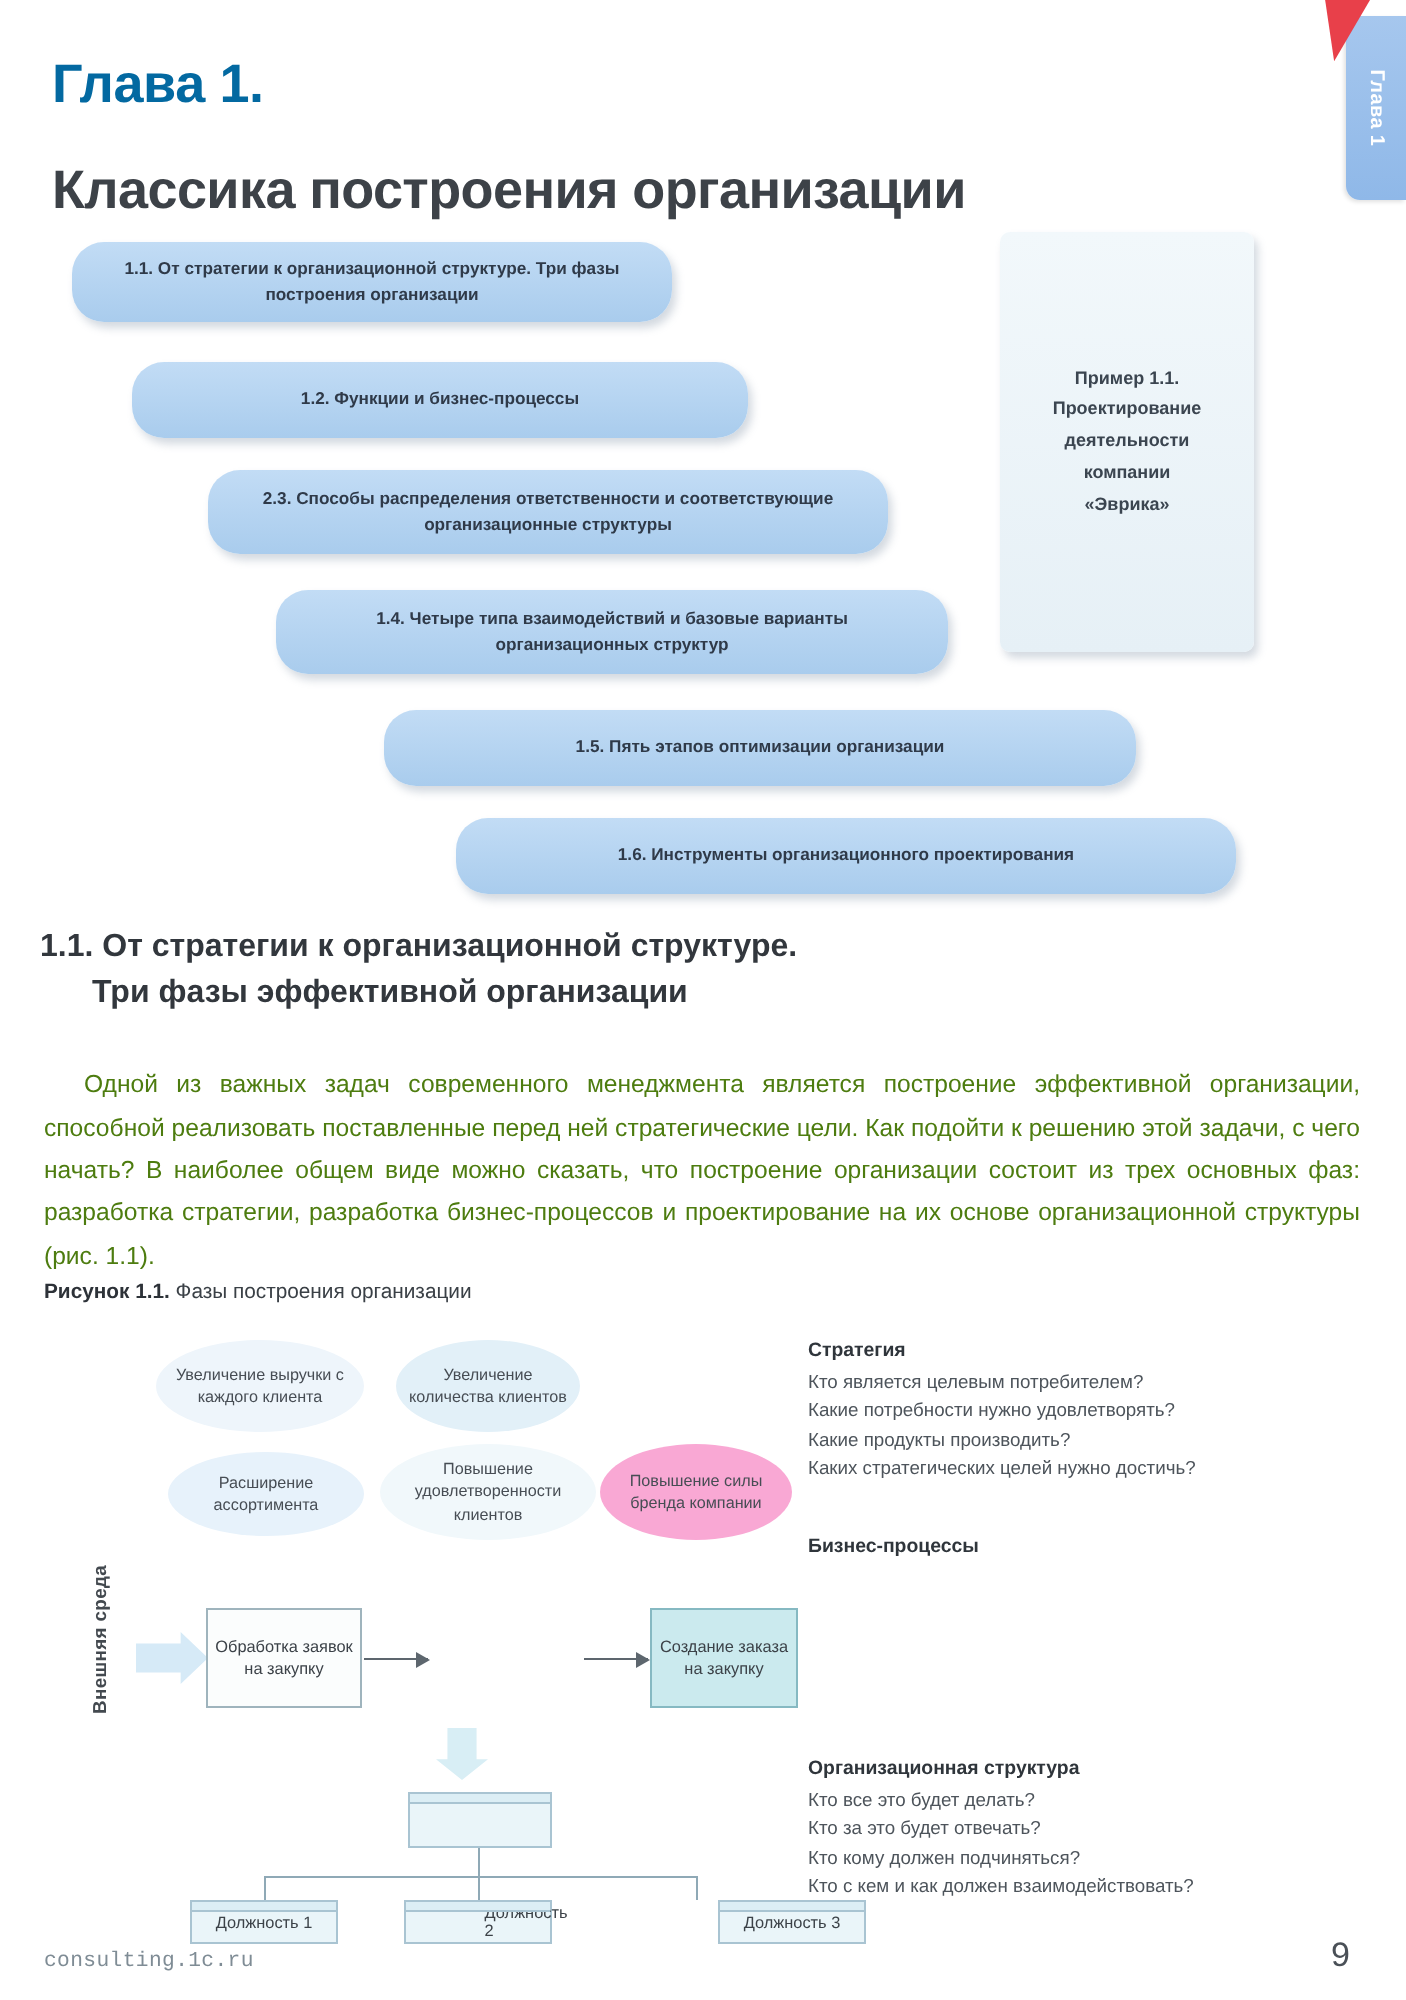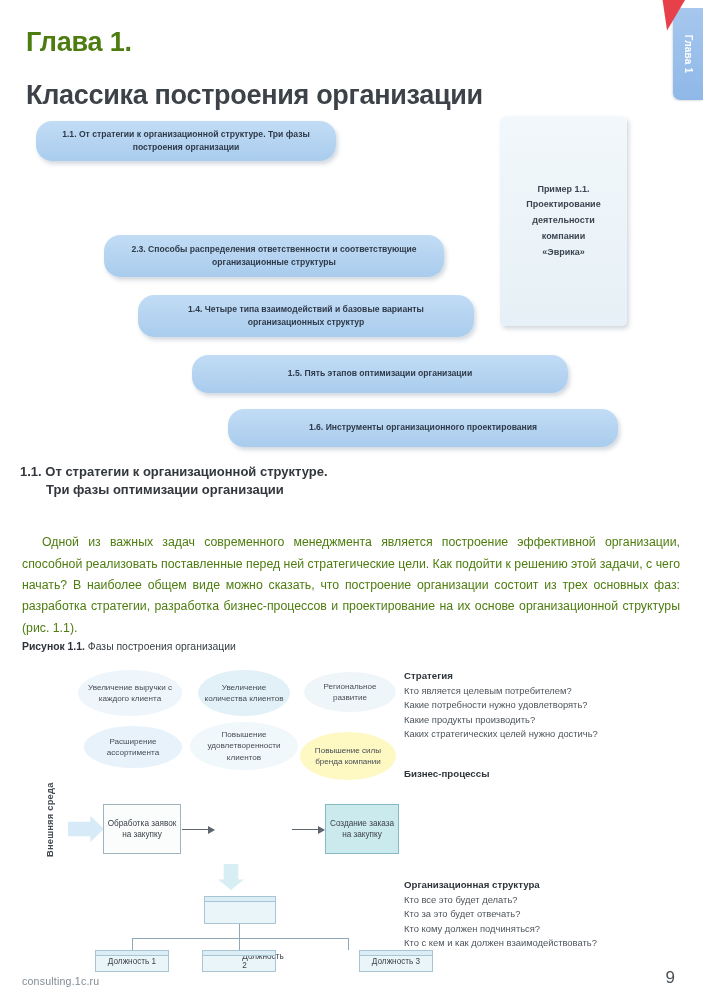"Глава 1." .chapter-kicker { color: #4d7c0f -> #0369a1 }
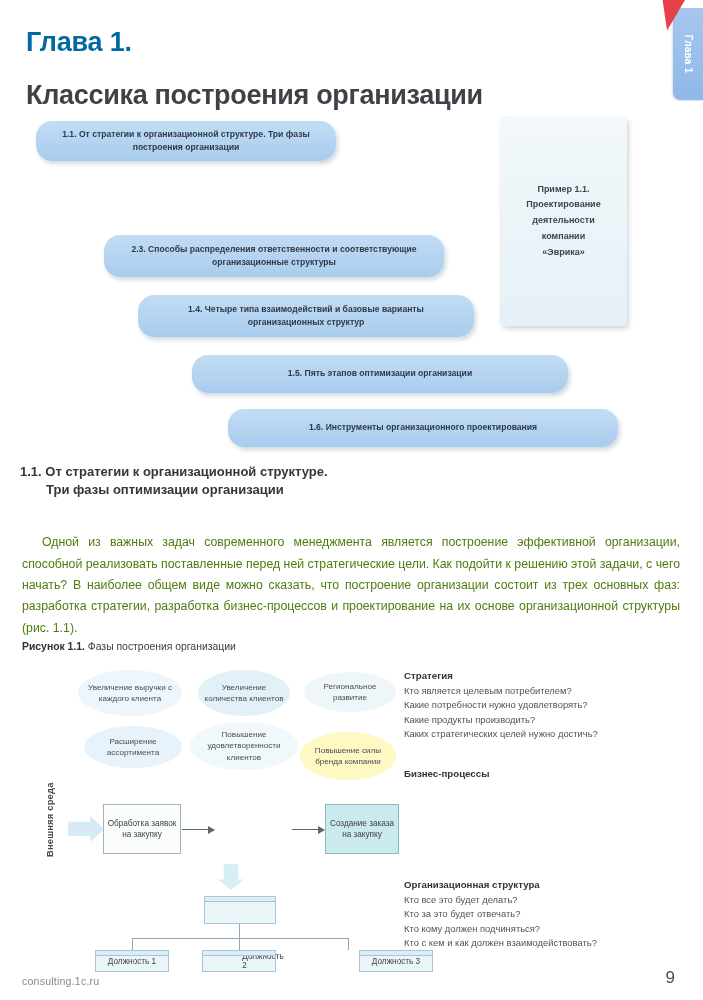"1.2. Функции и бизнес-процессы" div.toc-bar { html: none -> <div>1.2. Функции и бизнес-процессы</div> }
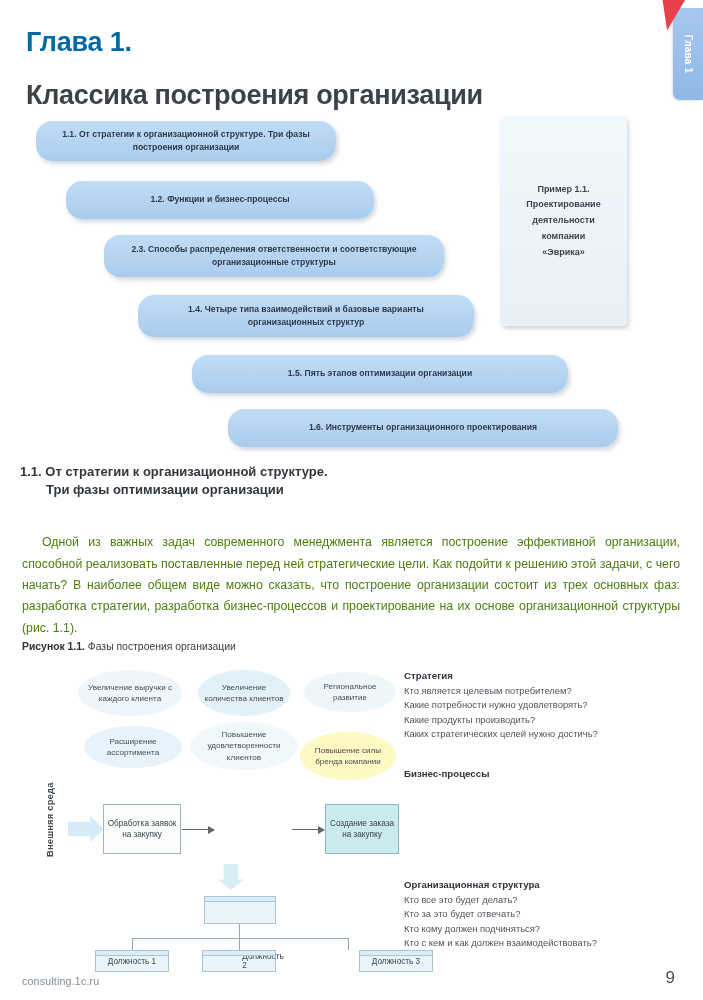"1.1. От стратегии к организационной структуре." .section-head { font-size: 13px -> 16px }
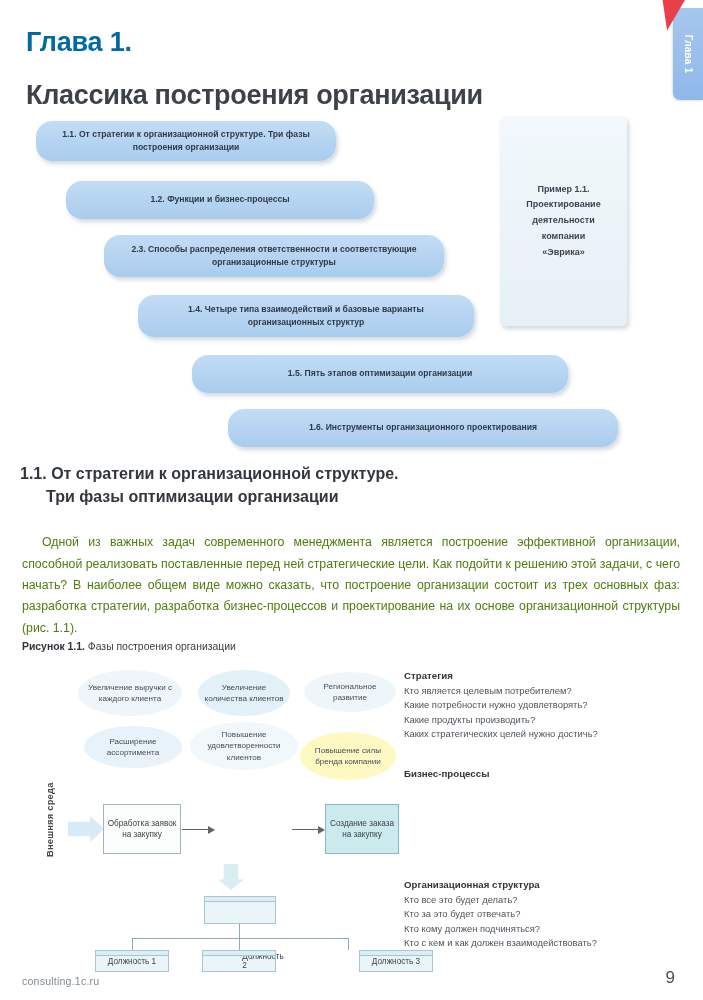"Три фазы оптимизации организации" span.l2 { text: оптимизации -> эффективной }
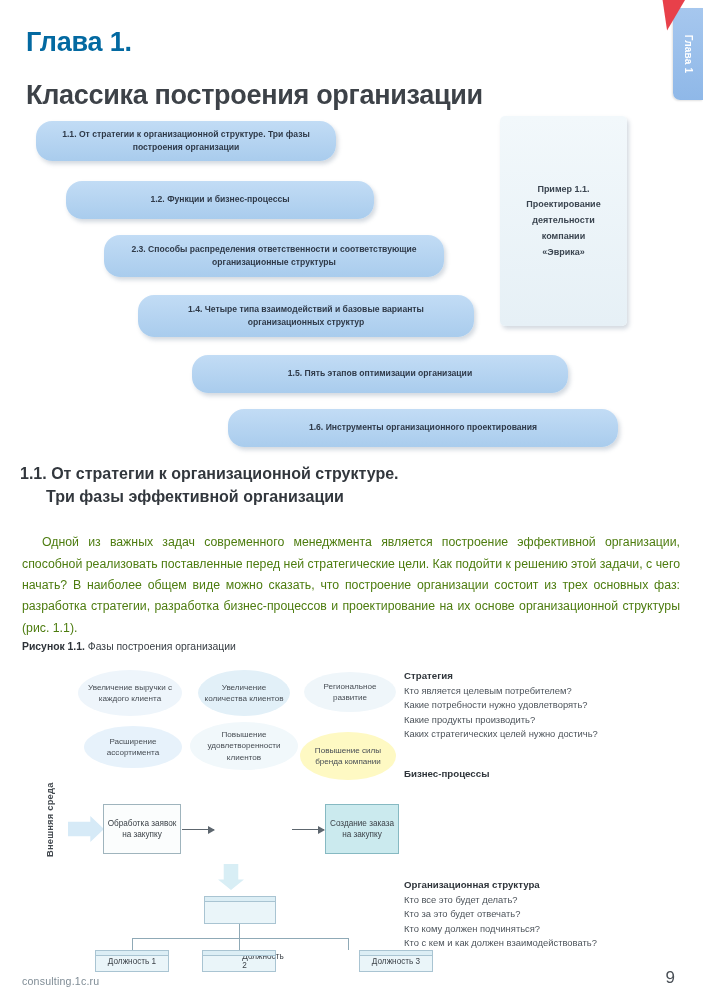"Региональное развитие" div.goal { html: <div>Региональное развитие</div> -> none }
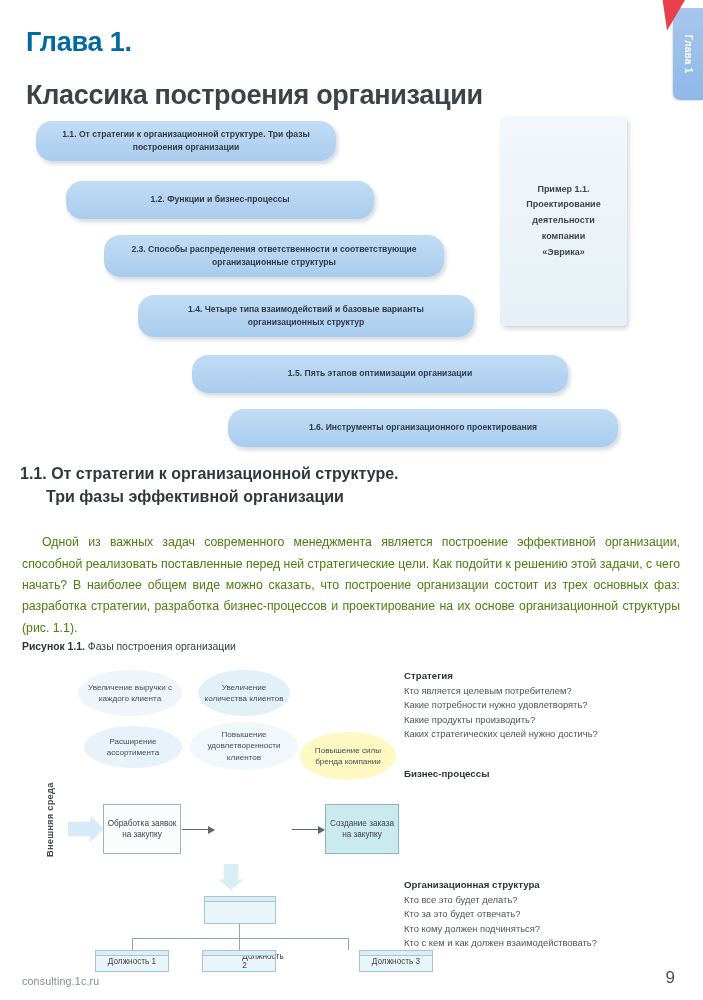"Повышение силы бренда компании" div.goal { background: #fef9c3 -> #f9a8d4; top: 68px -> 58px }
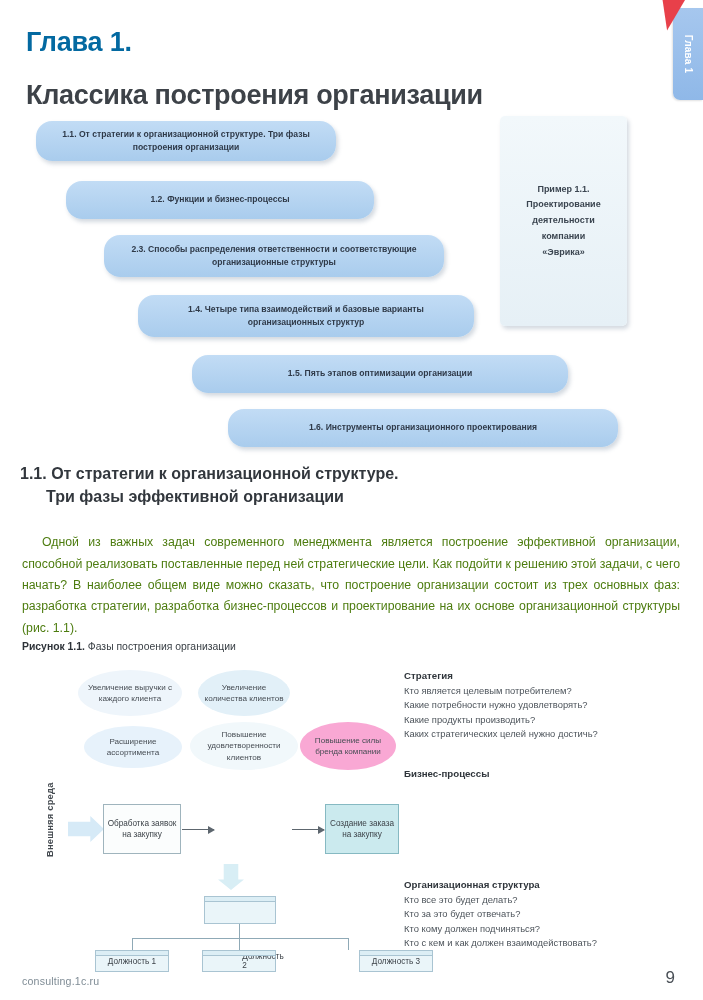"consulting.1c.ru" .footer-url { font-family: none -> Liberation Mono, monospace }
